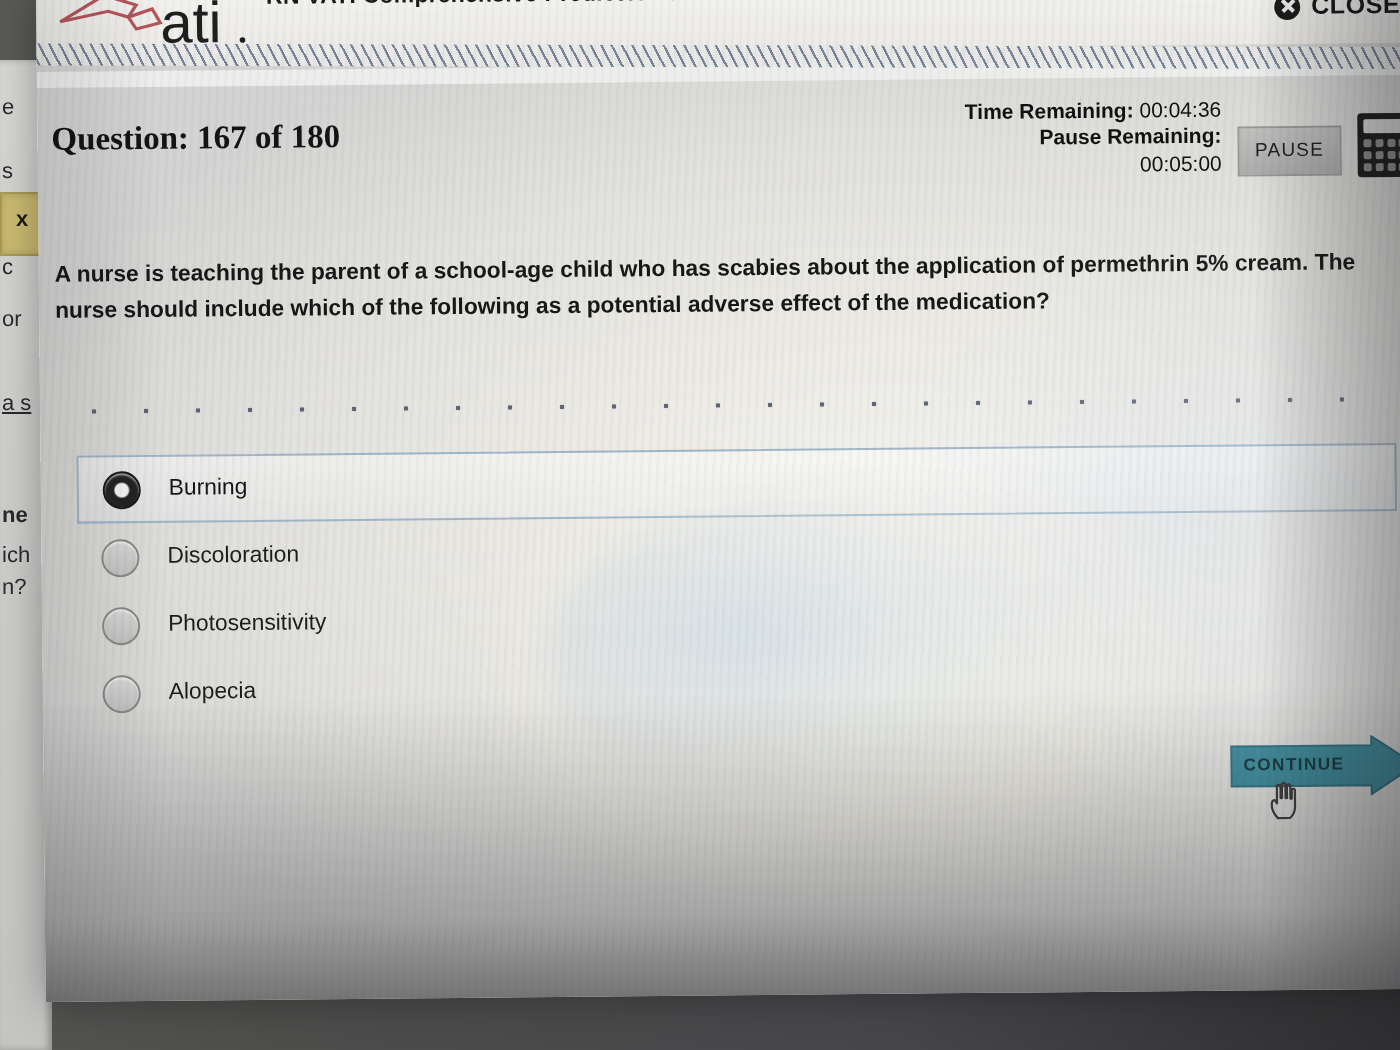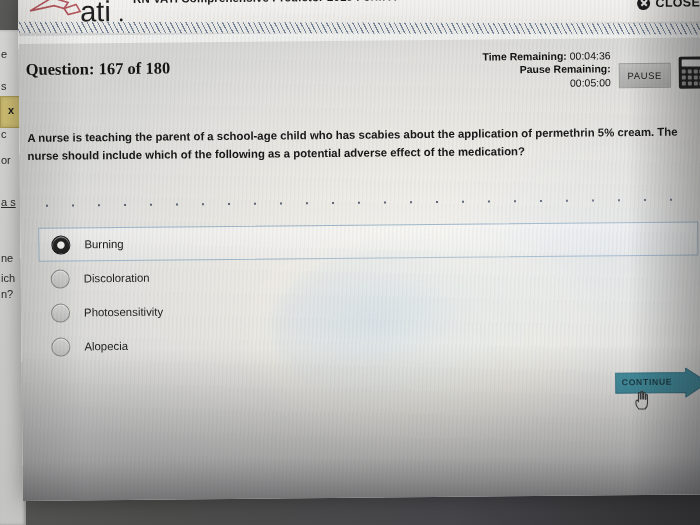"ne" .bg-frag.b { font-weight: normal -> bold }
